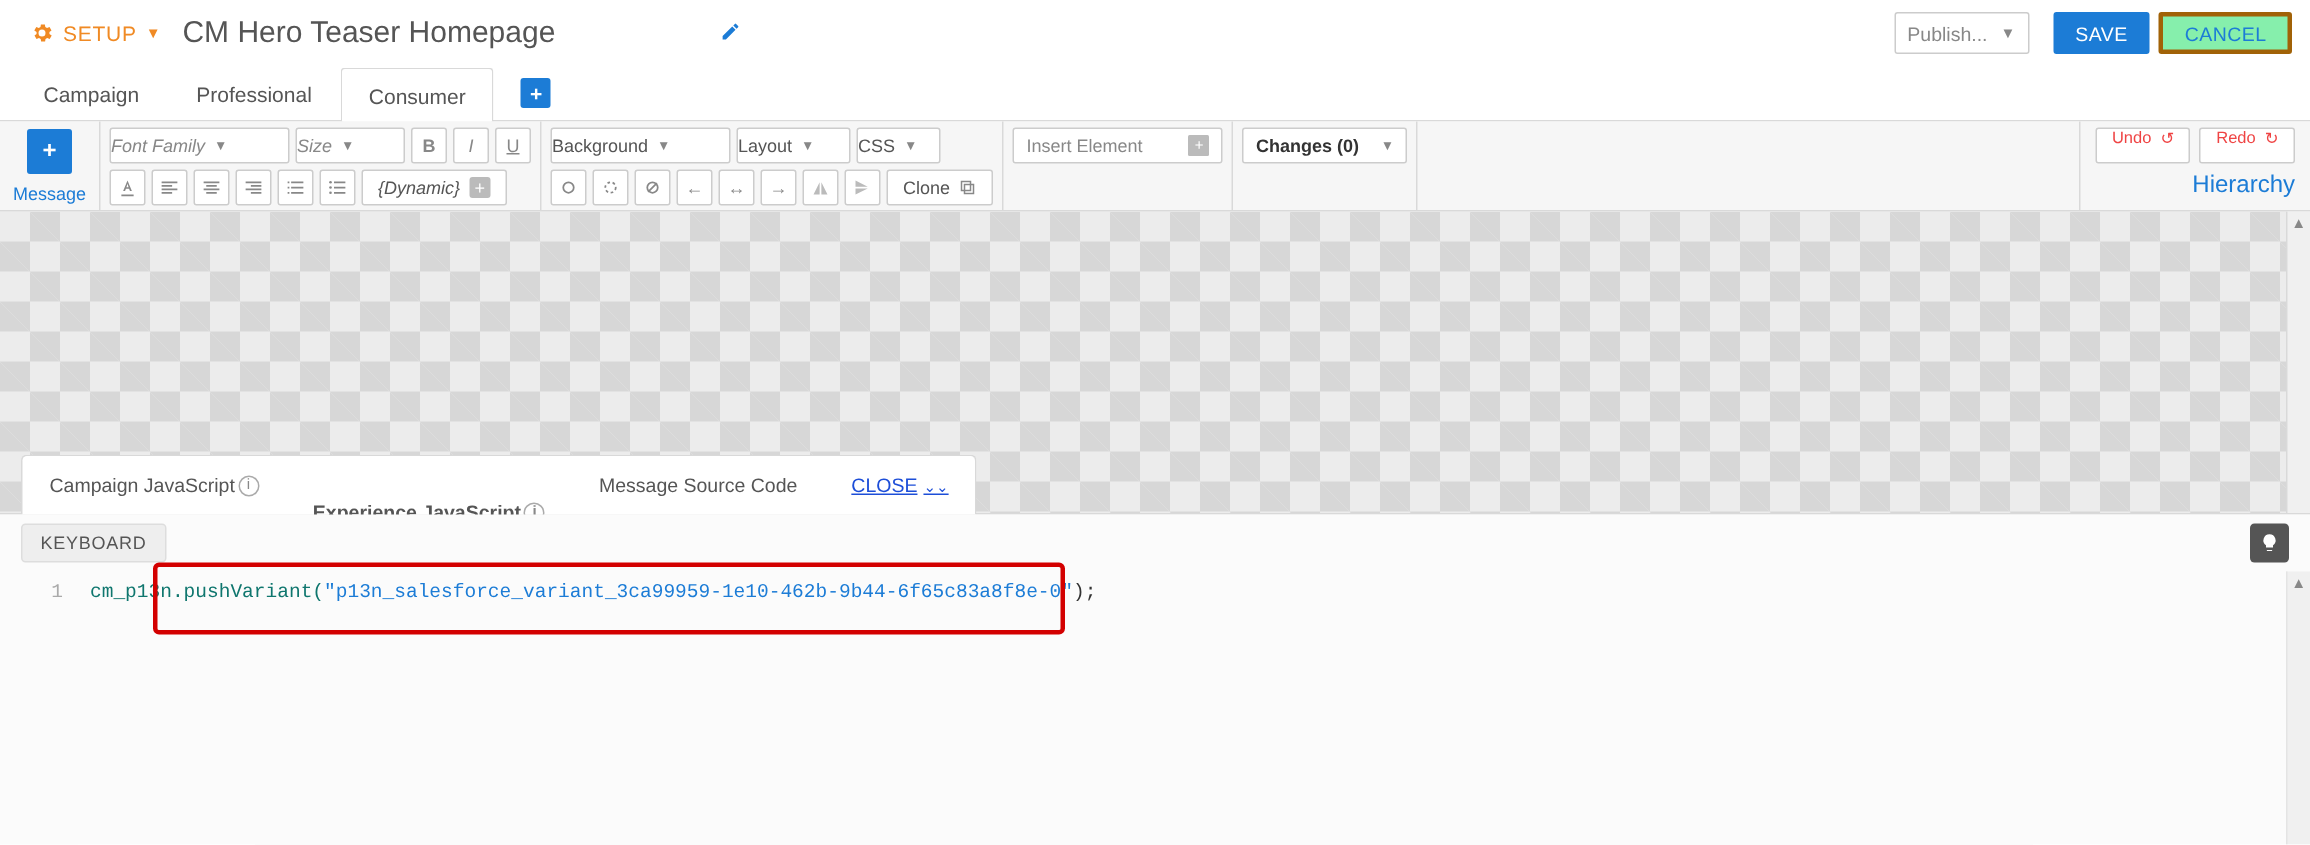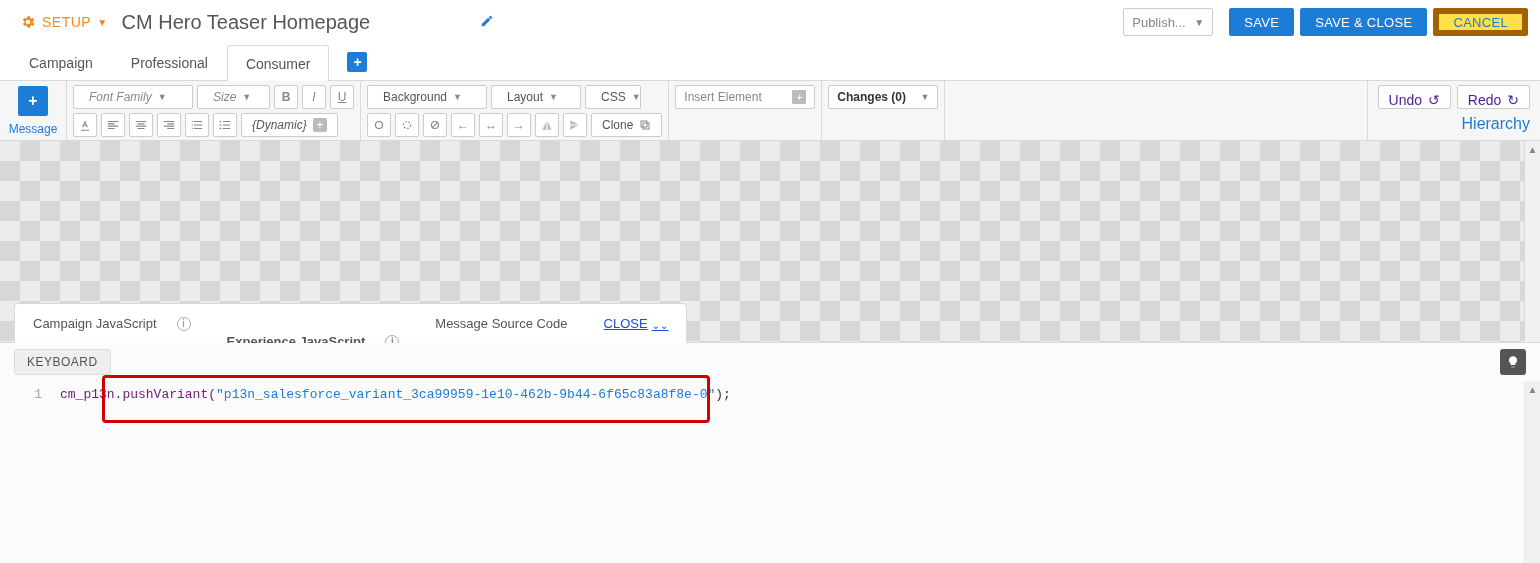"SAVE & CLOSE" div.btn { html: <div> <span>SAVE &amp; CLOSE</span> </div> -> none }
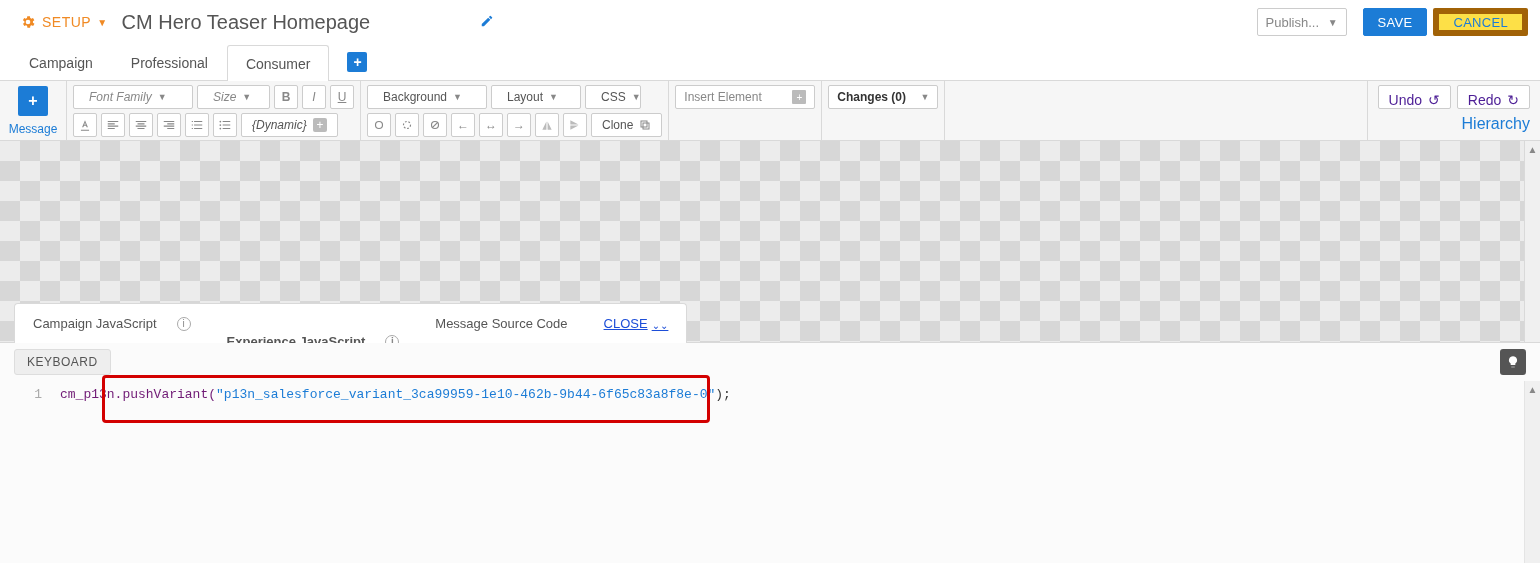"CANCEL" .btn-cancel { background: #fde047 -> #86efac; border: 6px solid #a16207 -> 3px solid #a16207 }
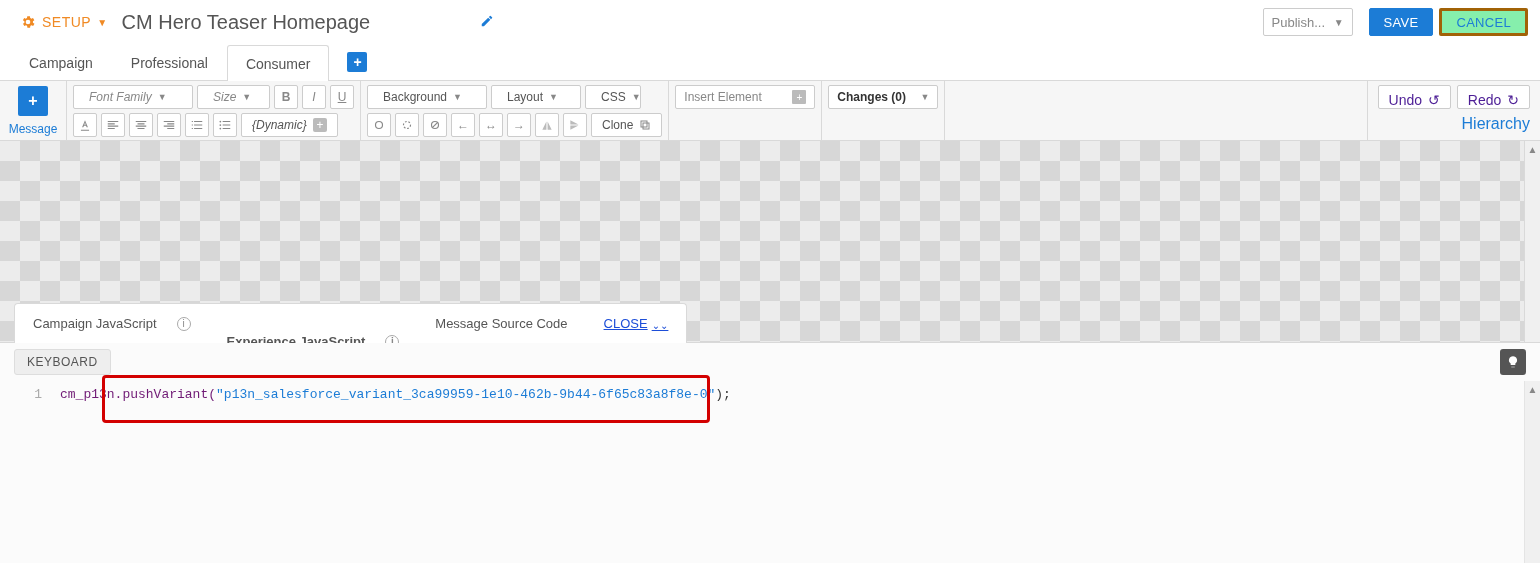"Font Family" .tool-sel { padding: 0 8px 0 15px -> 0 8px 0 0 }
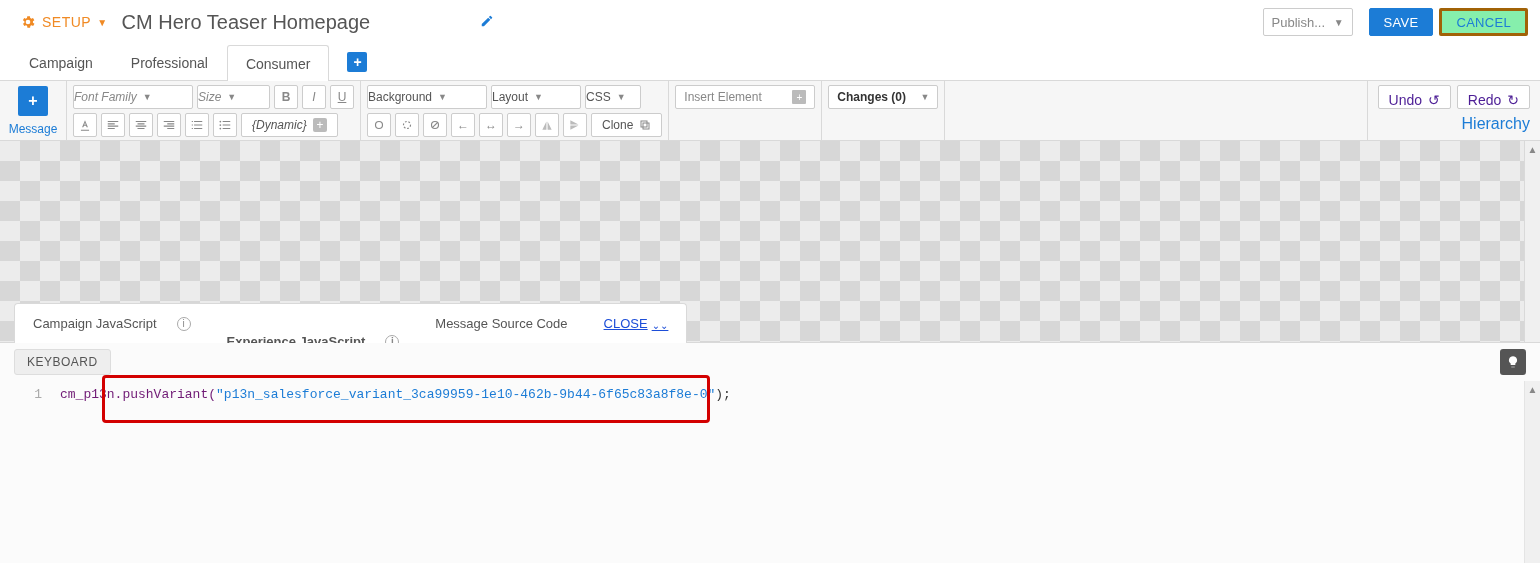"Layout" div.tool-sel { width: 90px -> 76px }
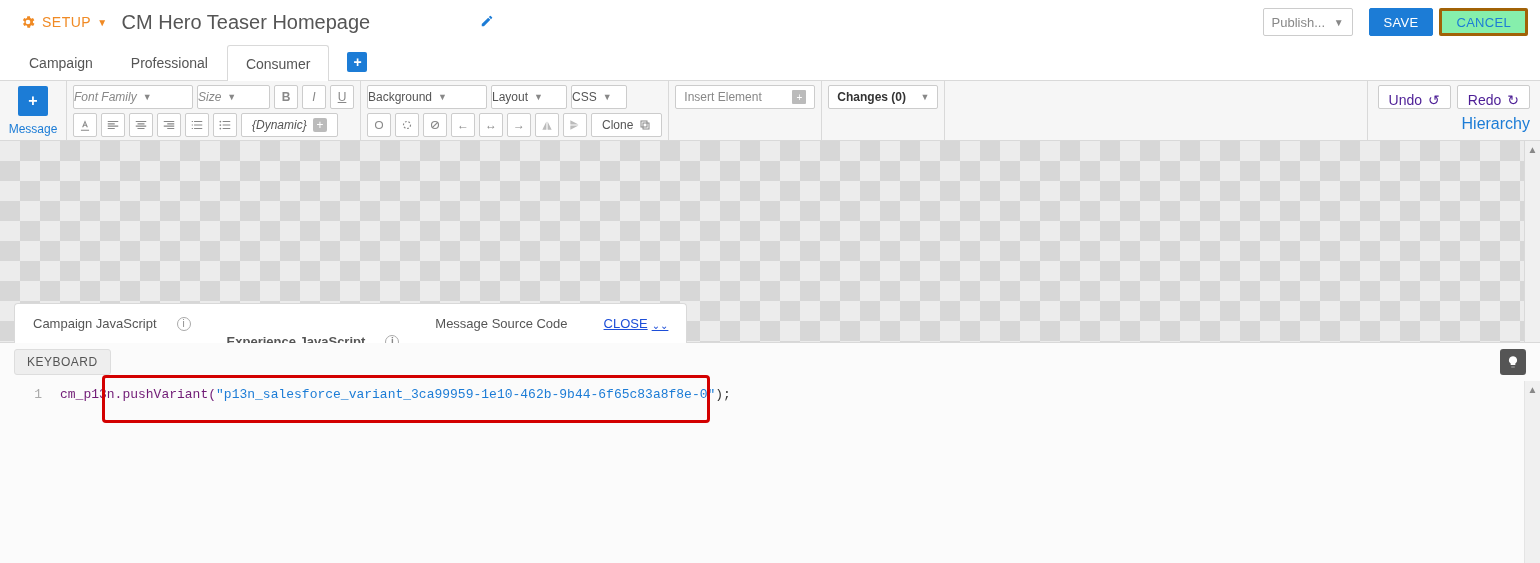"Undo" .ur-btn { align-items: flex-end -> flex-start; color: #4c1d95 -> #ef4444; font-size: 14px -> 11px }
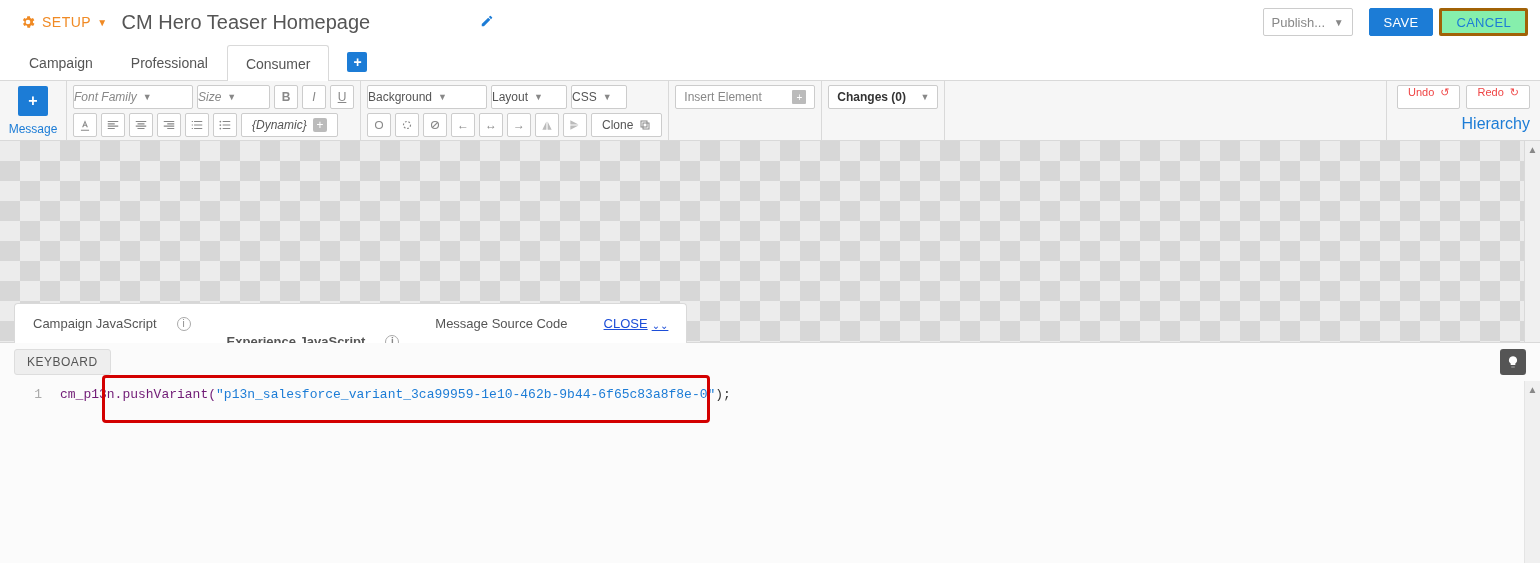"Campaign JavaScript" .panel-tab { gap: 20px -> 2px }
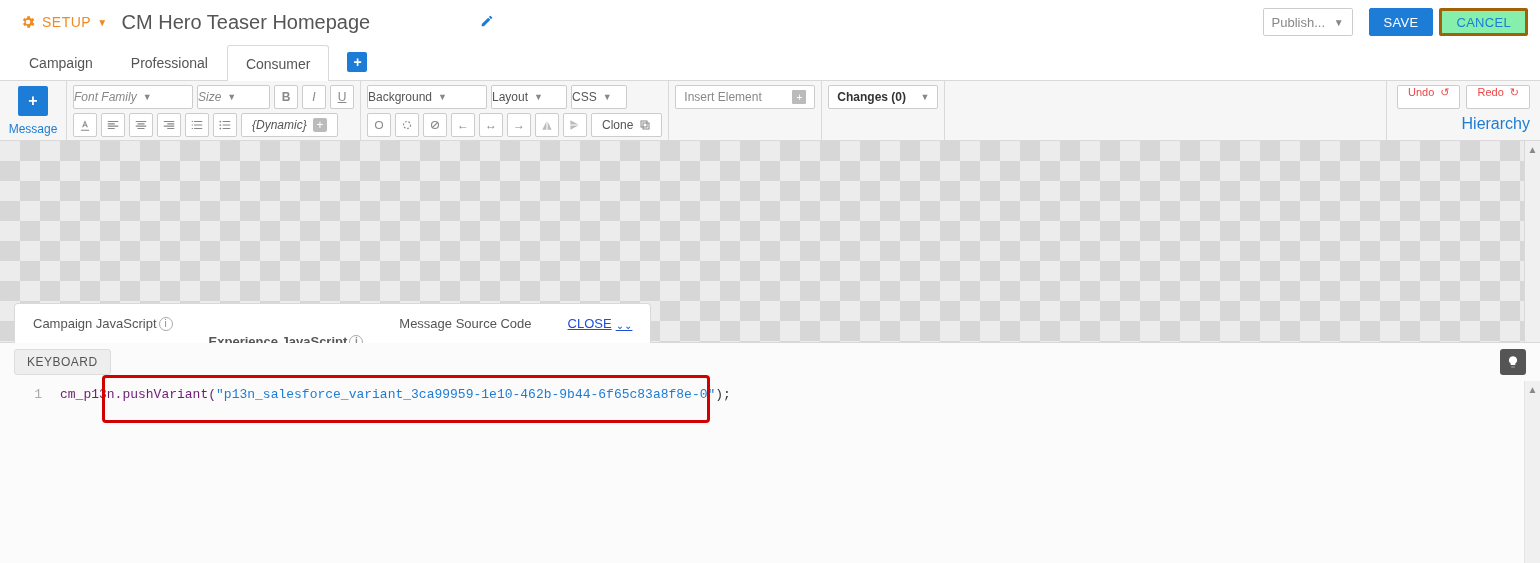"cm_p13n.pushVariant(" .code-line .fn { color: #701a75 -> #0f766e }
